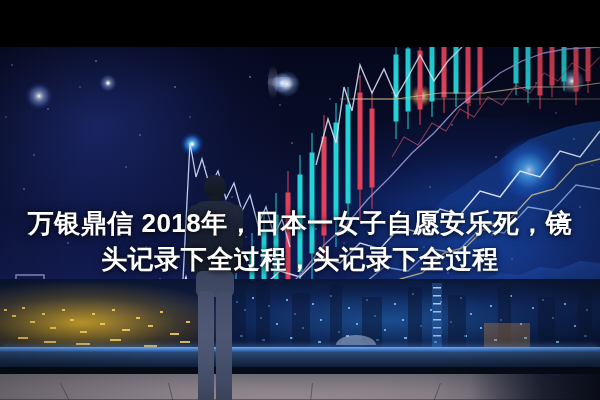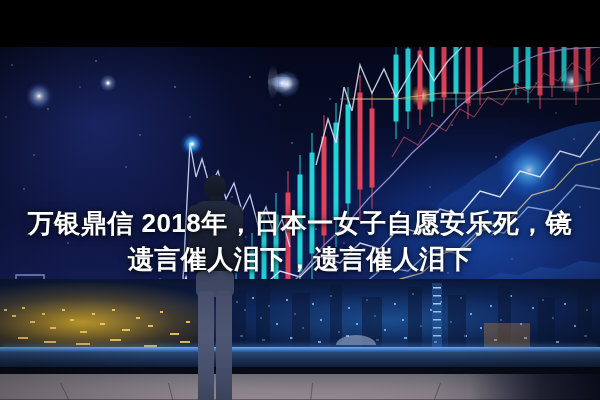"遗言催人泪下，遗言催人泪下" span.hl-line { text: 遗言催人泪下，遗言催人泪下 -> 头记录下全过程，头记录下全过程 }
